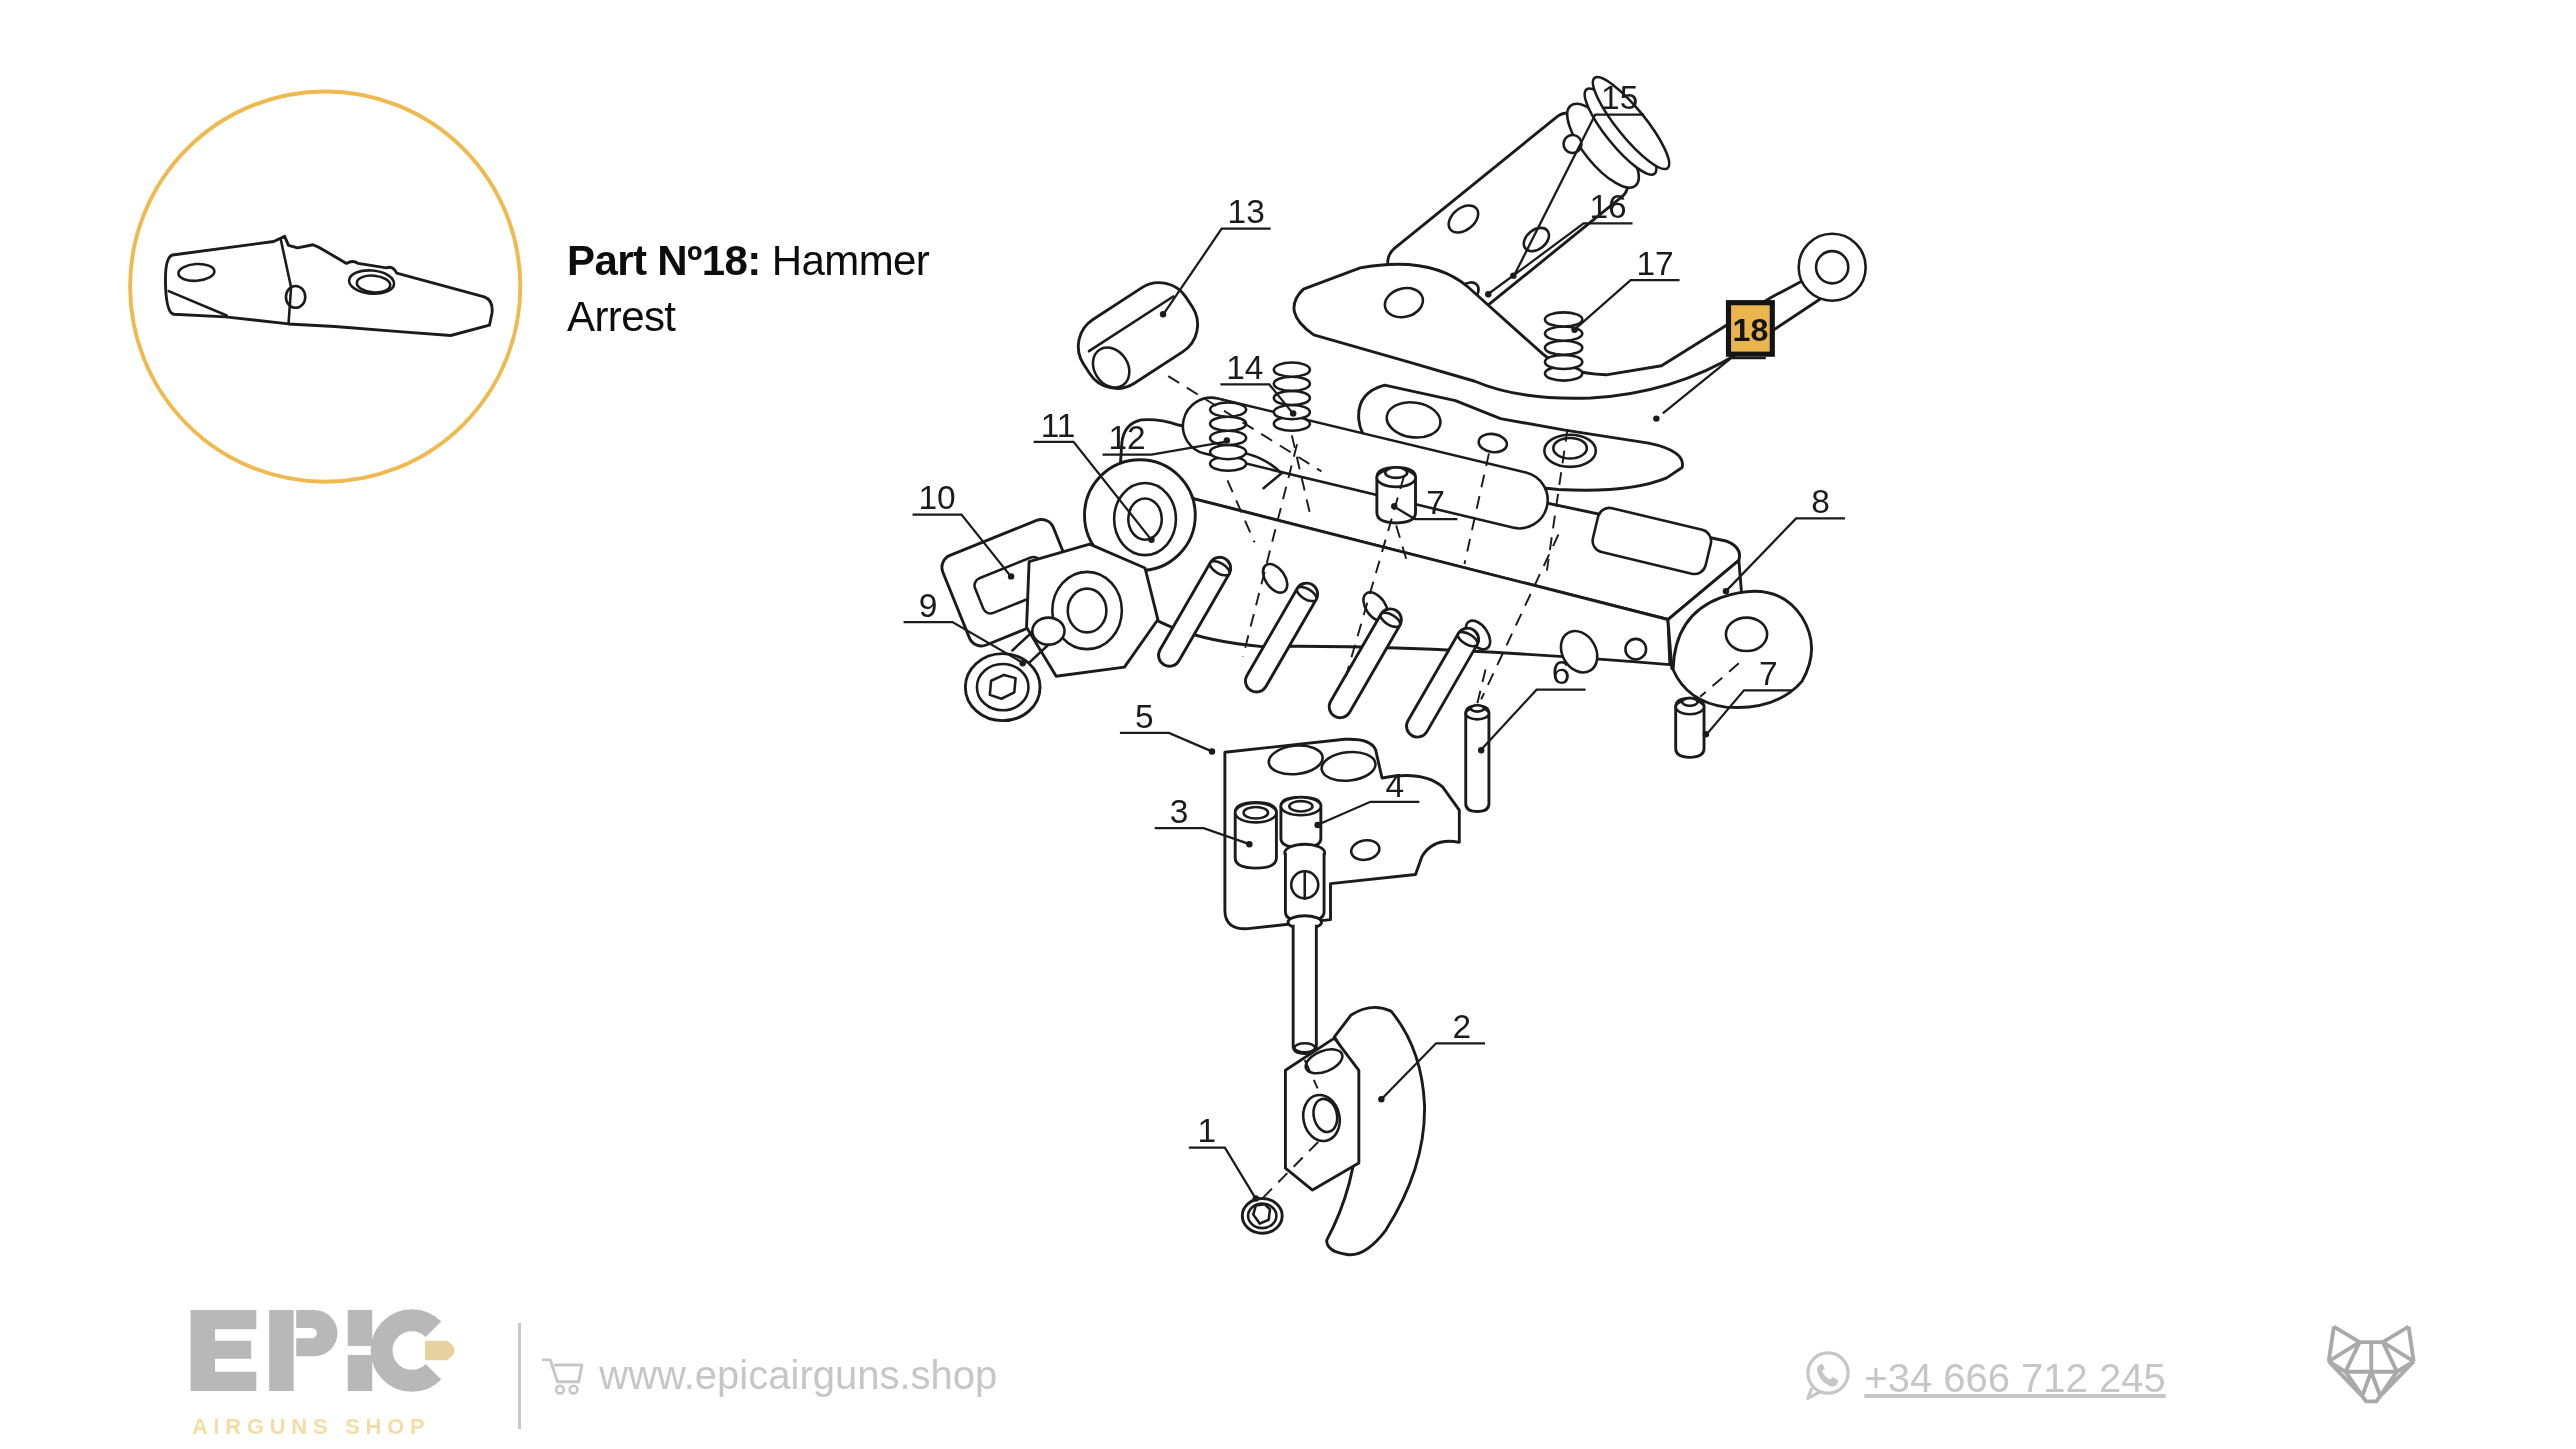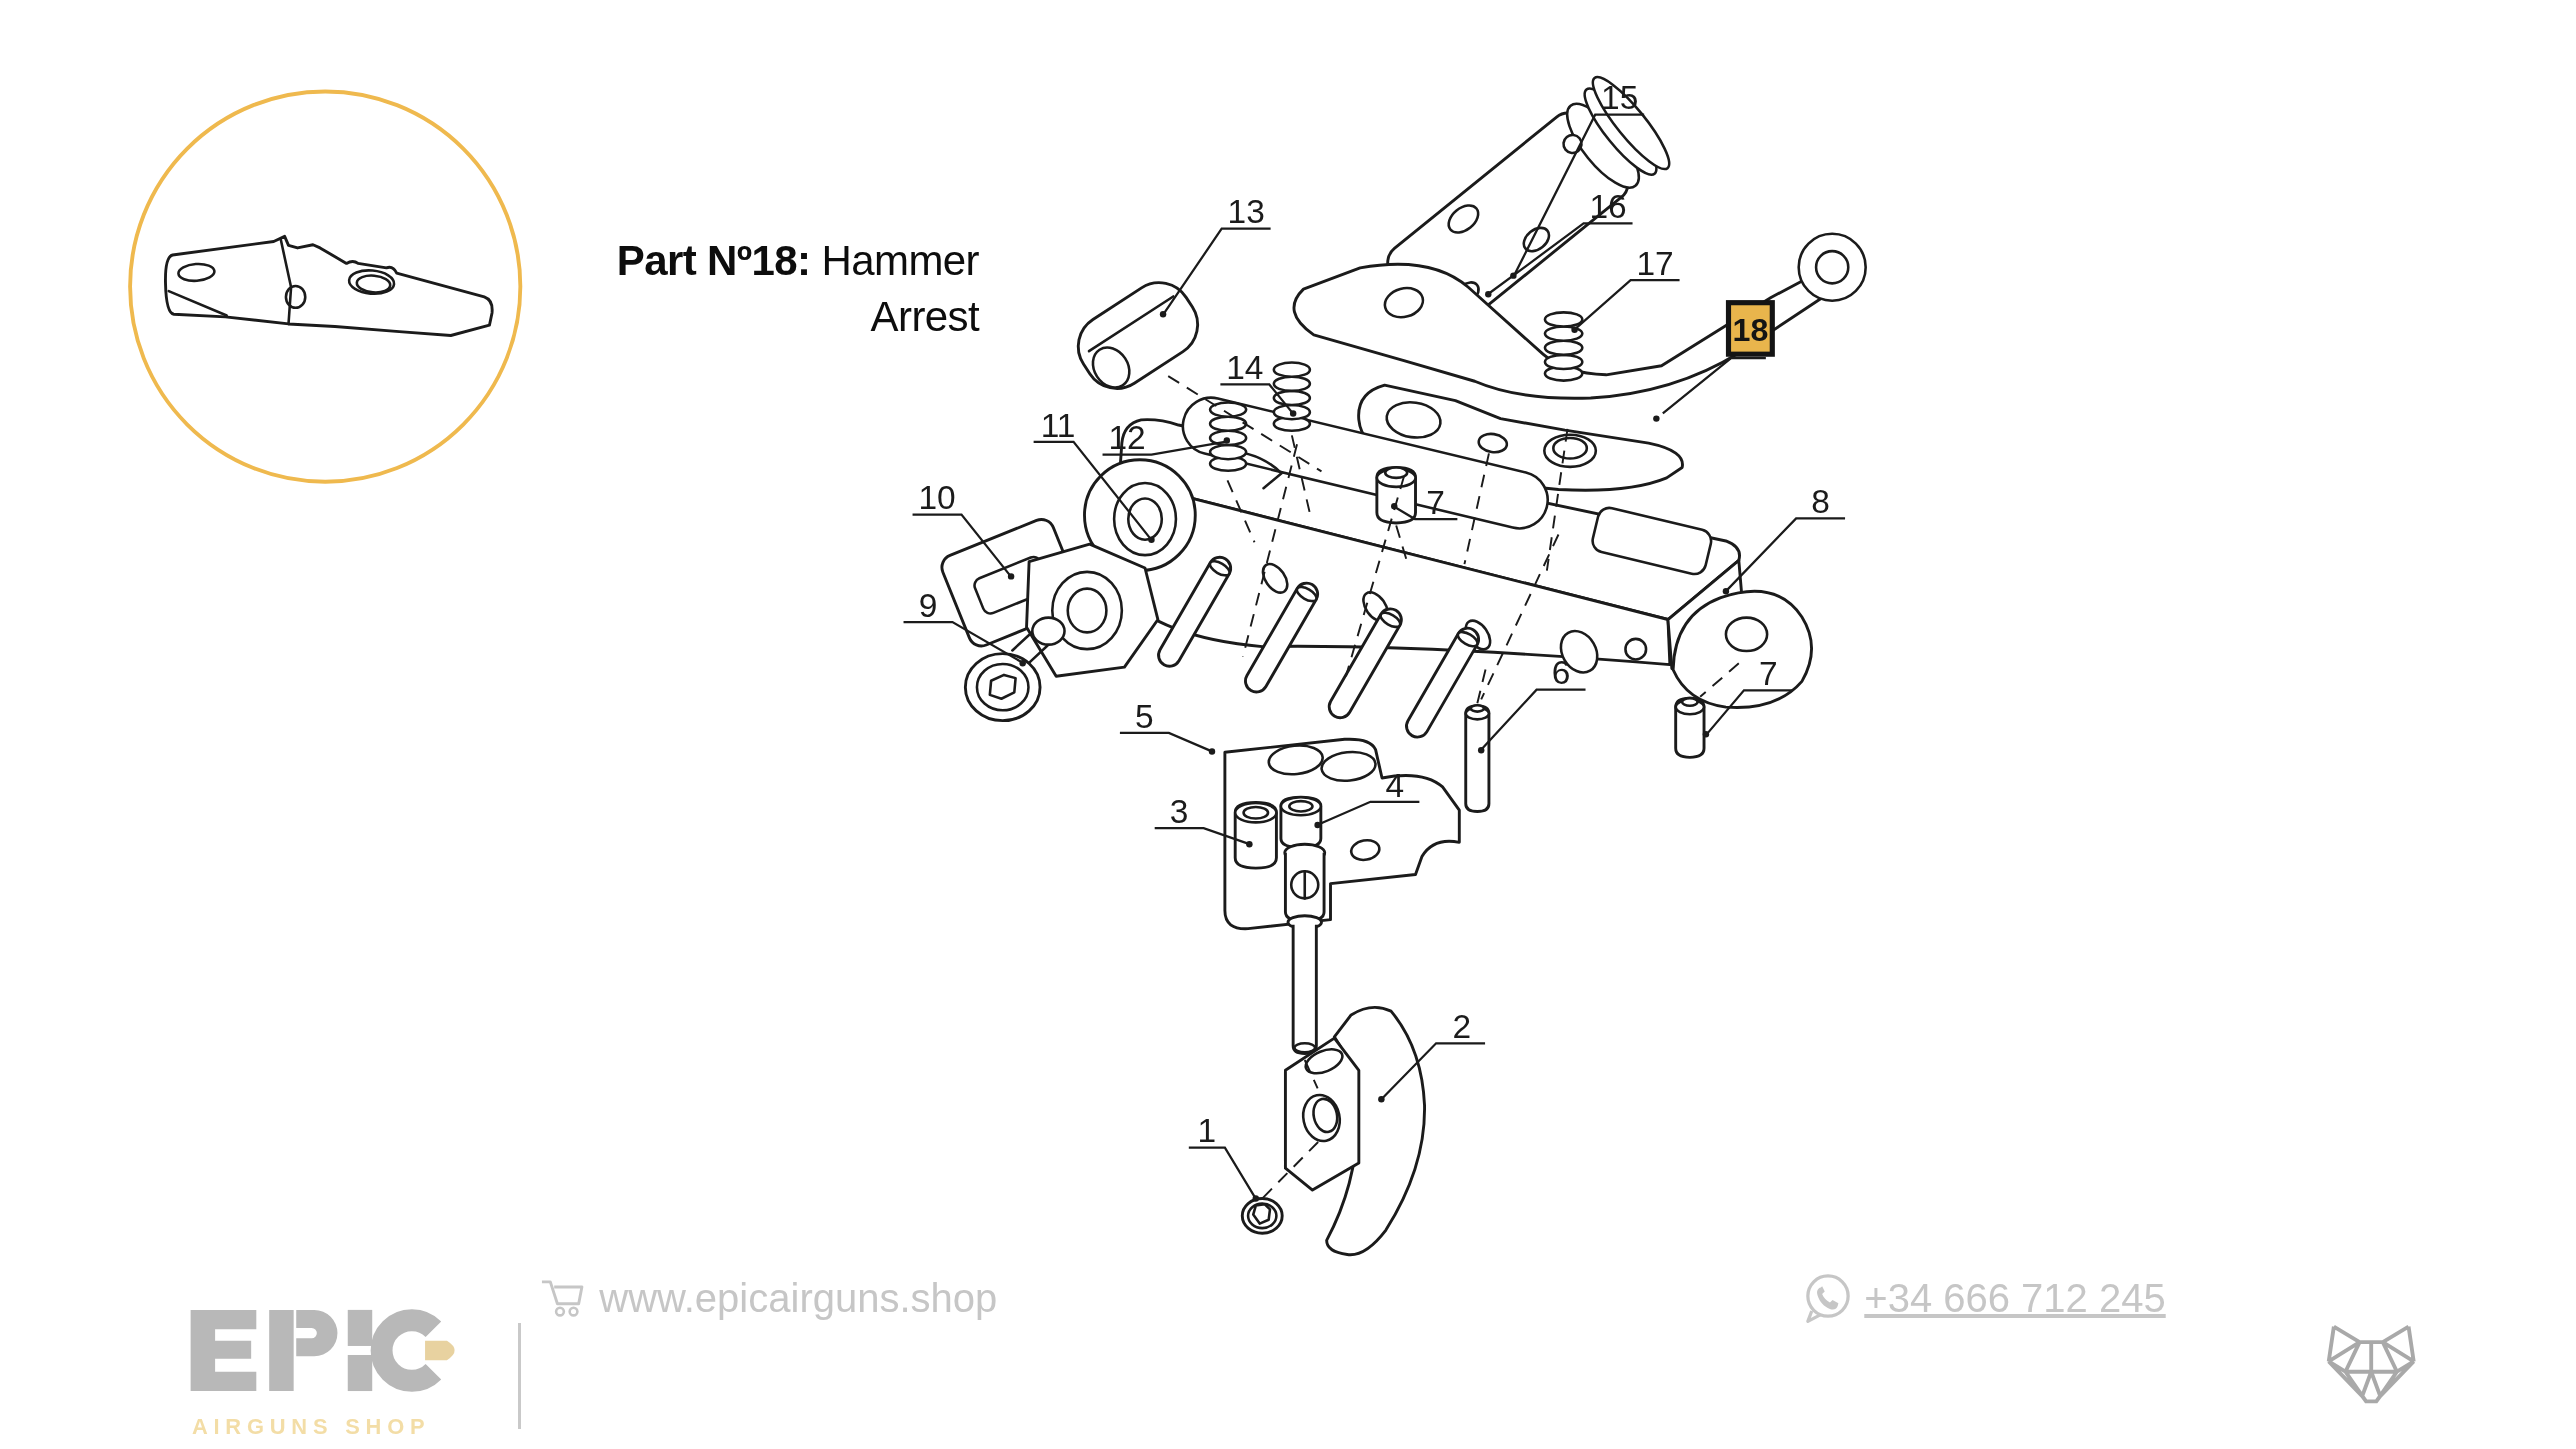"Part Nº18: Hammer" .title { text-align: right -> left }
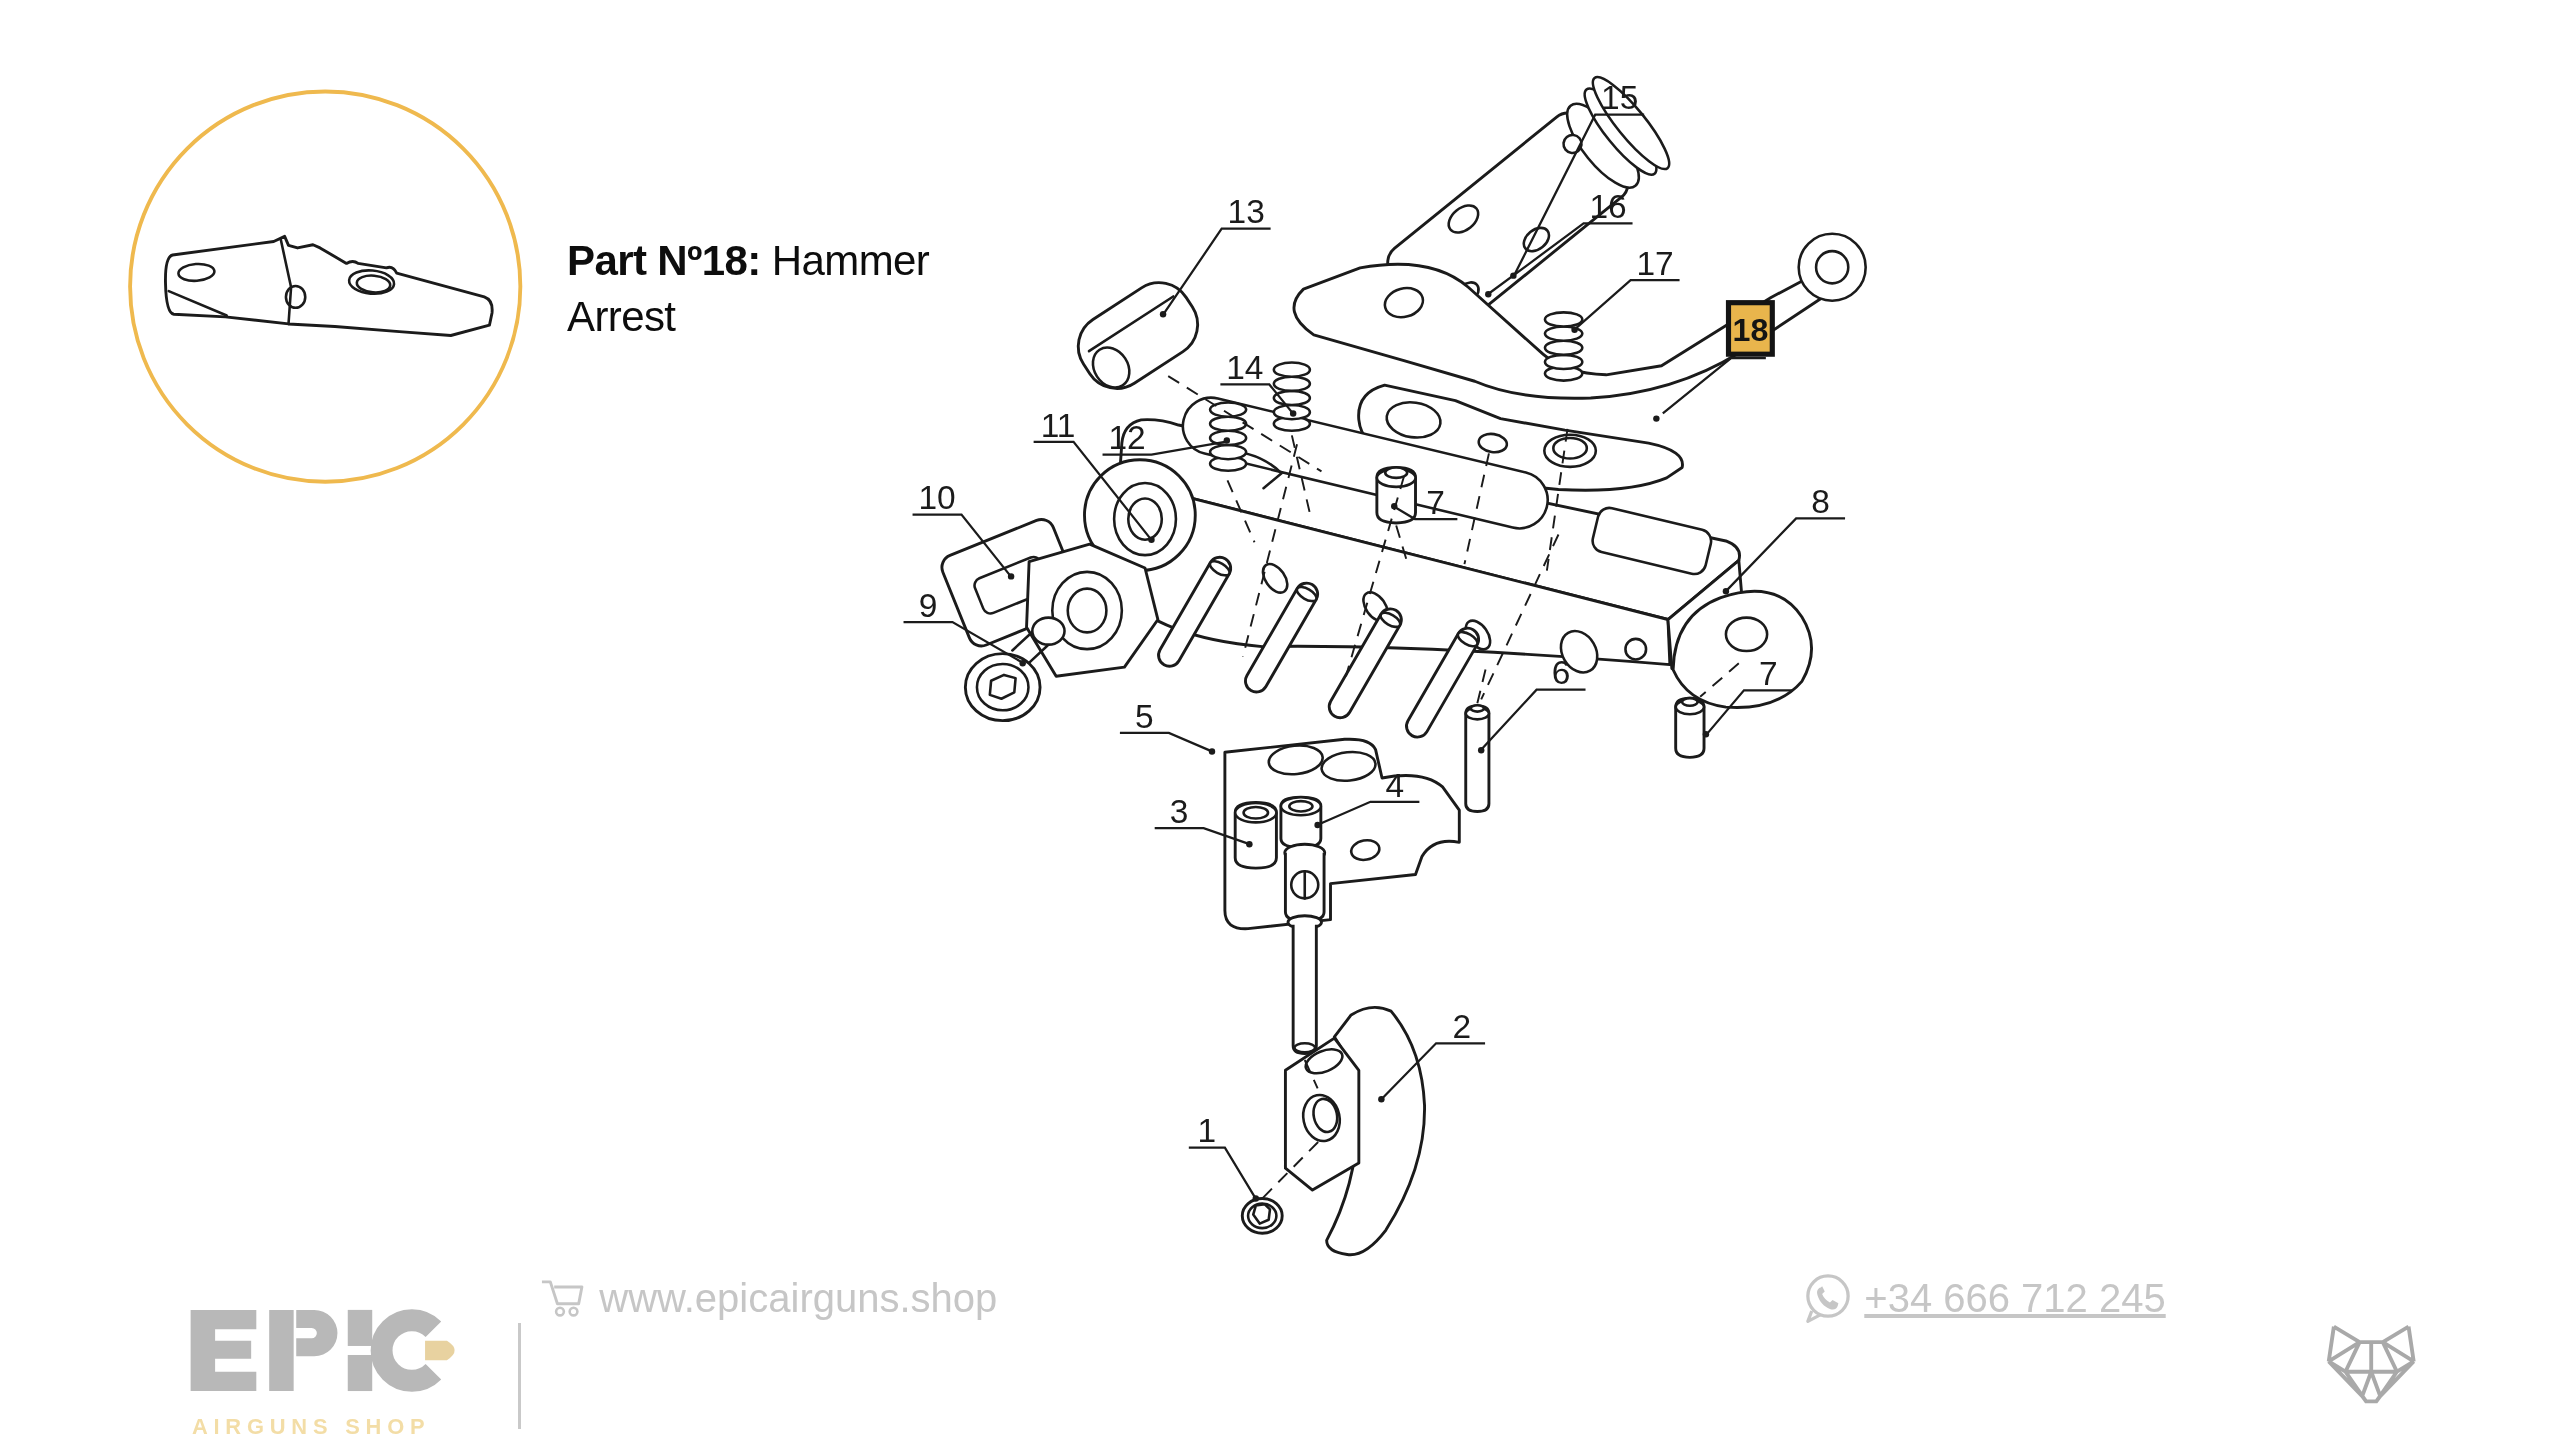"www.epicairguns.shop" .f-item { align-items: center -> flex-end; top: 1298px -> 1375px }
